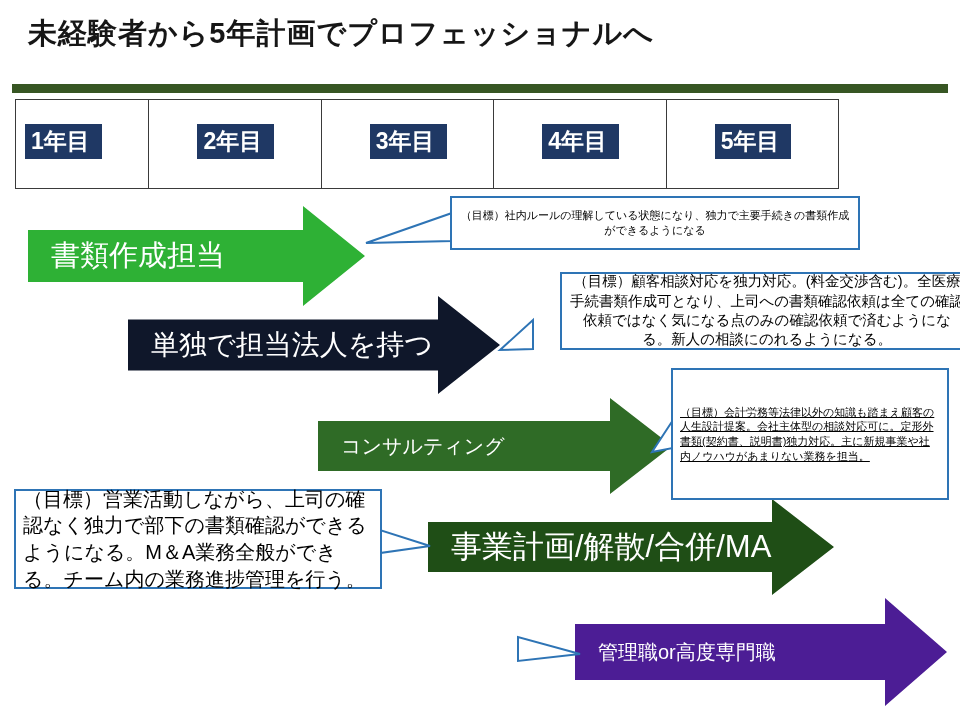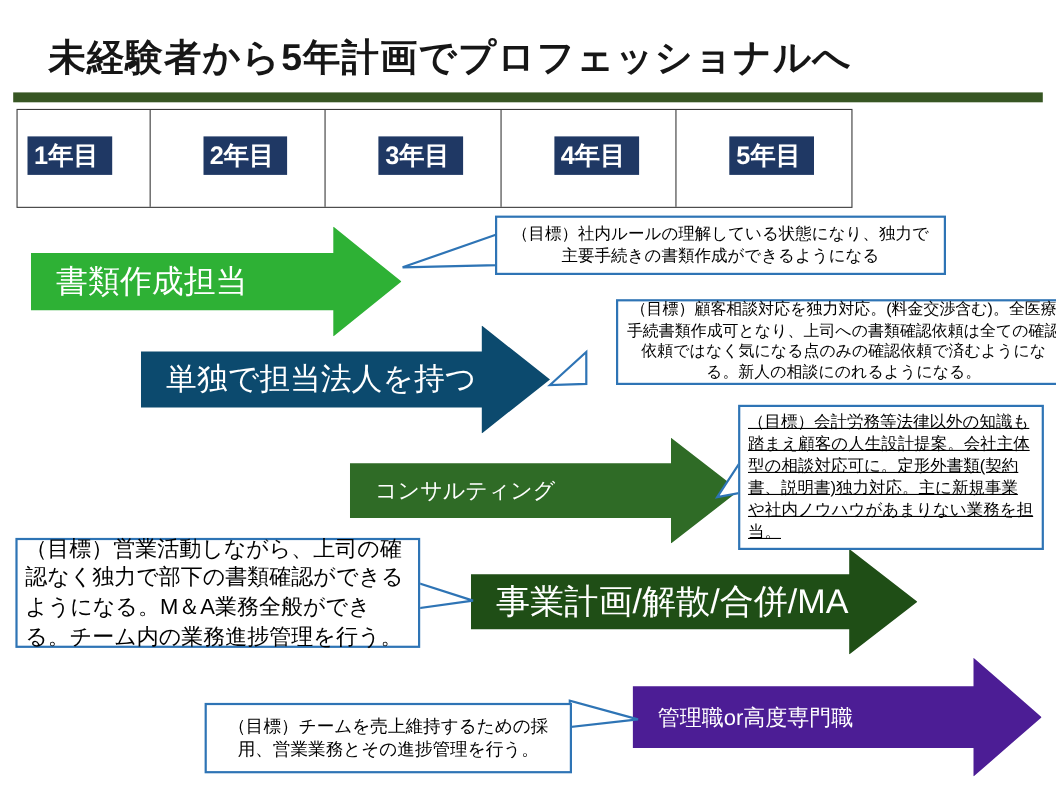"未経験者から5年計画でプロフェッショナルへ" .title { font-size: 34px -> 29px; margin: 16px -> 0 }
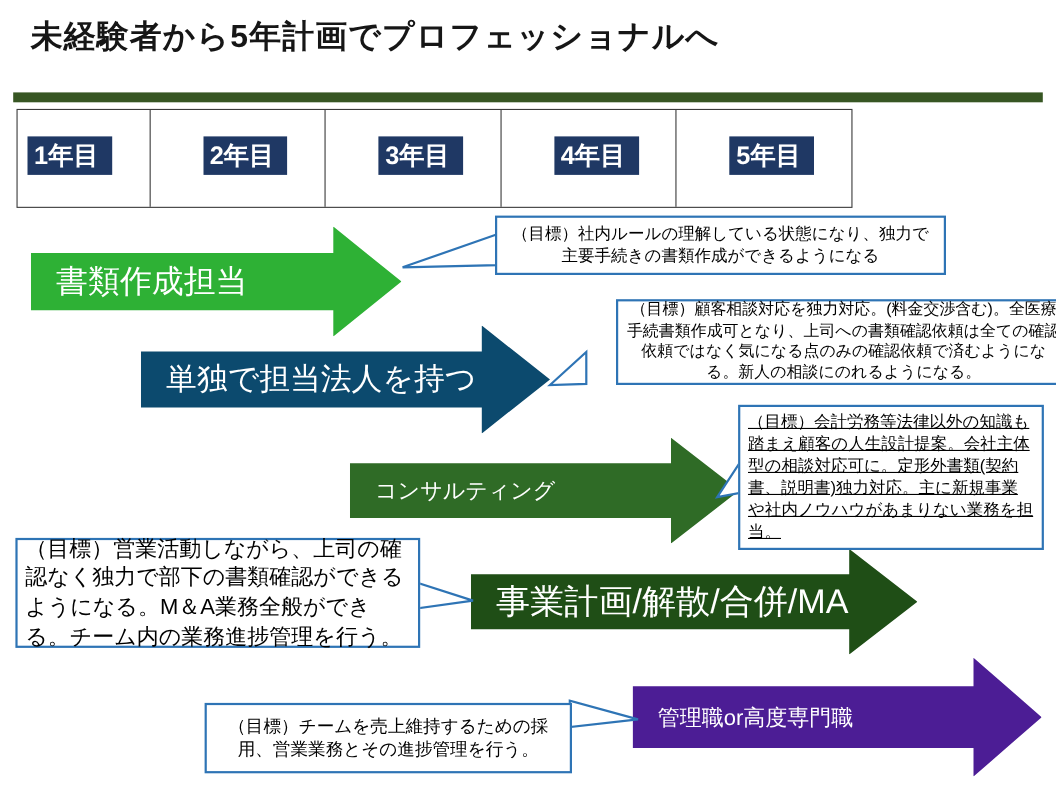"1年目" .year-table { width: 760px -> 824px }
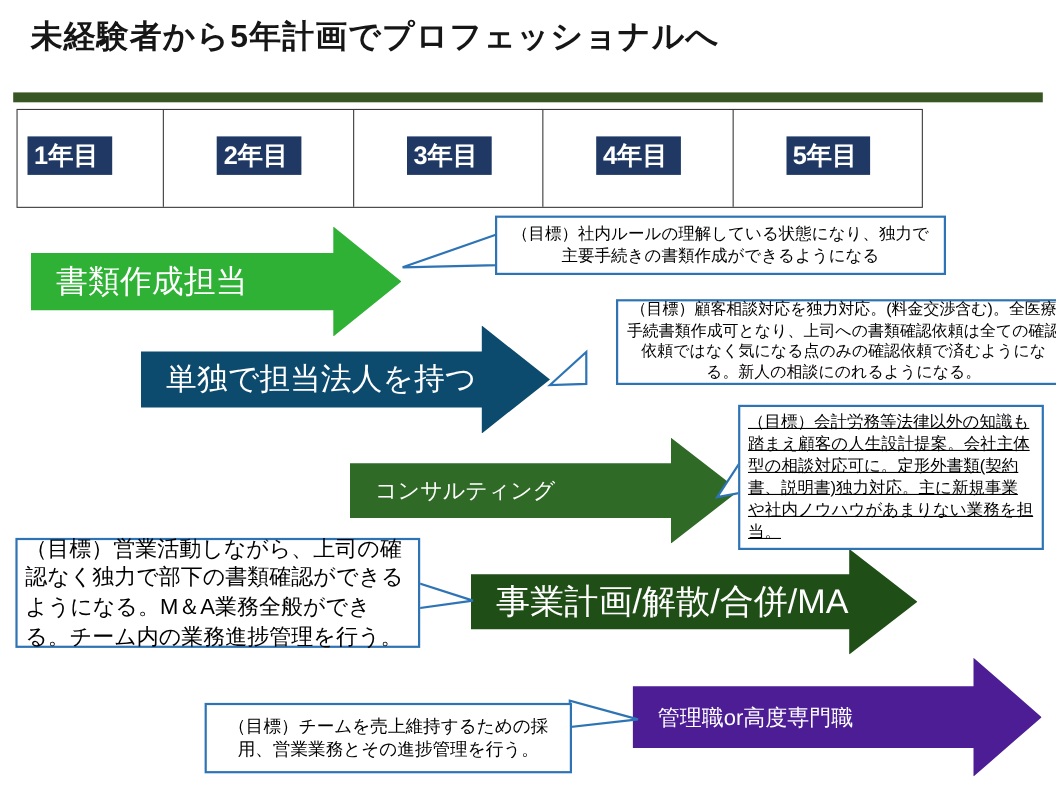"（目標）社内ルールの理解している状態になり、独力で主要手続きの書類作成ができるよ" .callout-text { font-size: 15px -> 11px }
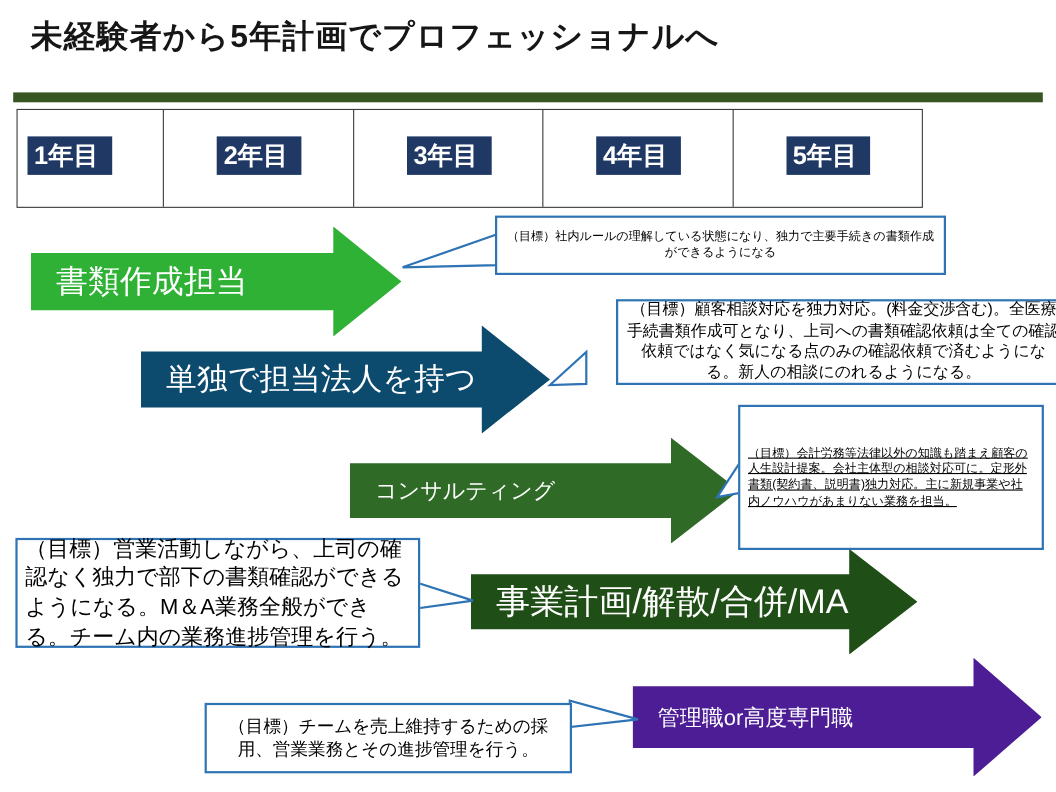"単独で担当法人を持つ" div.arrow { background-color: #0c4a6e -> #0f172a }
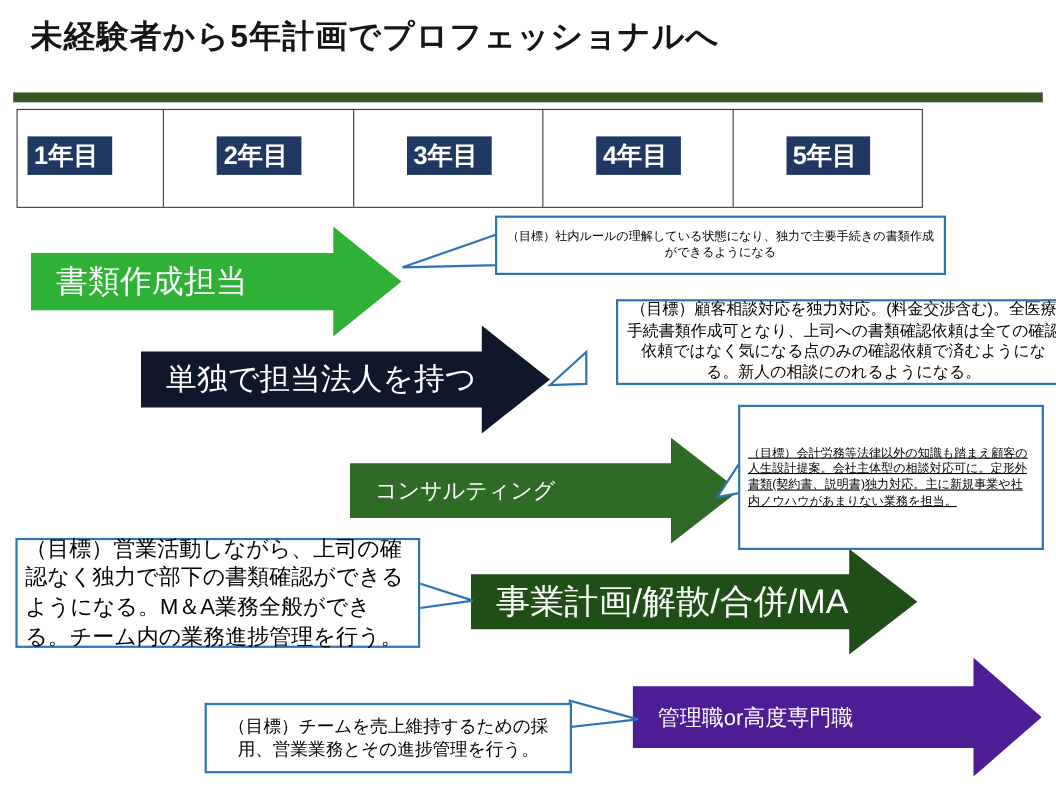"（目標）チームを売上維持するための採用、営業業務とその進捗管理を行う。" div.callout { html: <div> <div>（目標）チームを売上維持するための採用、営業業務とその進捗管理を行う。</div> </div> -> none }
